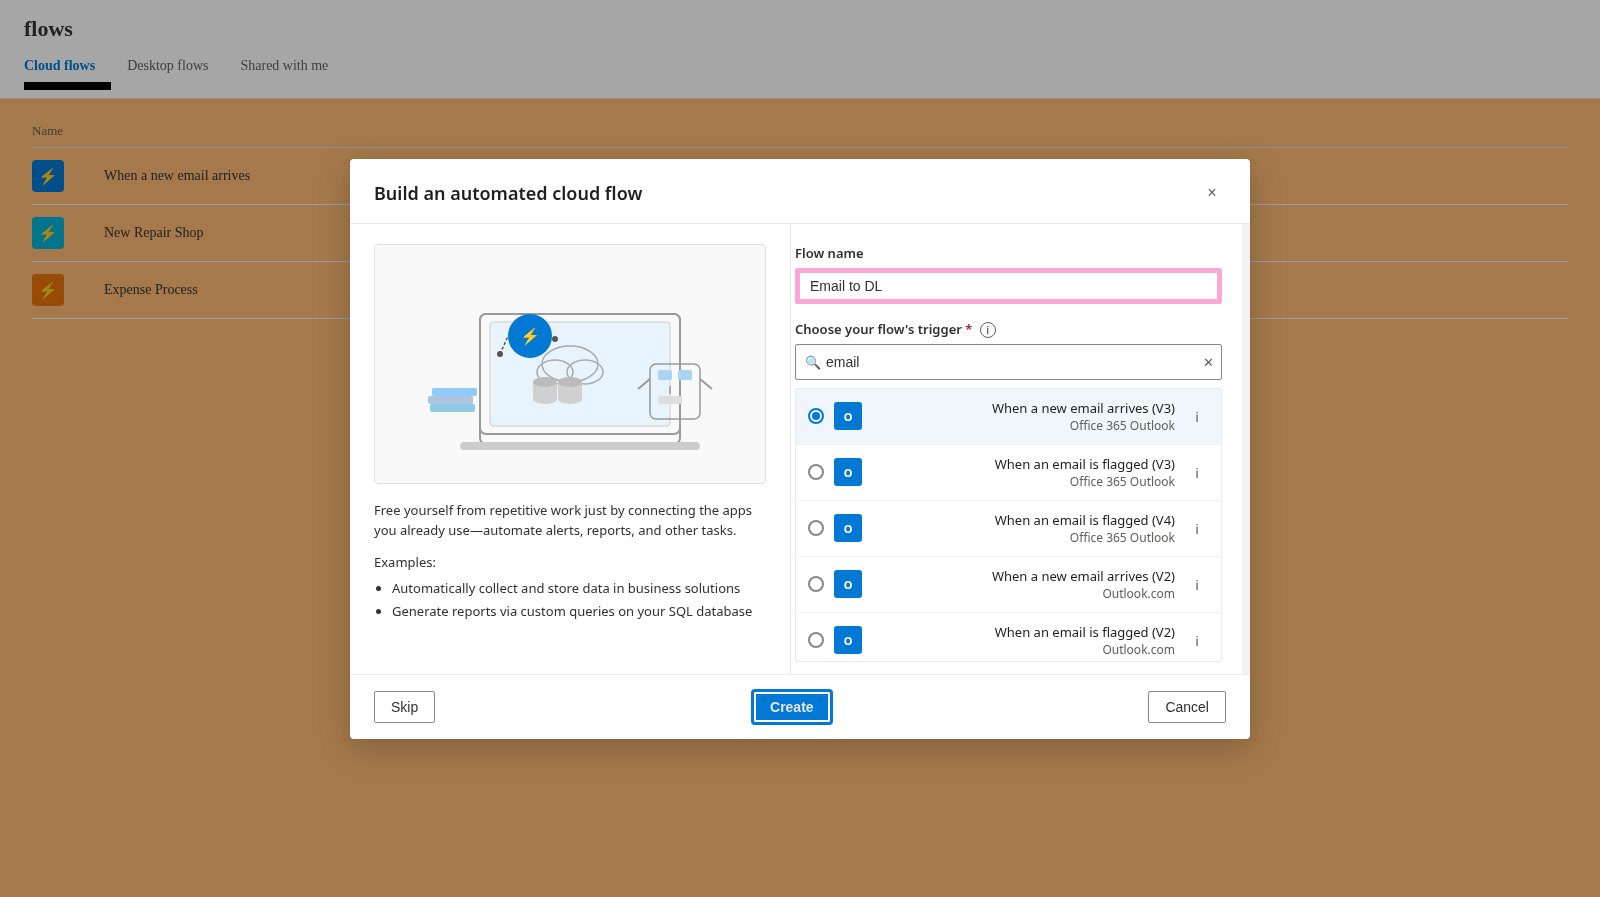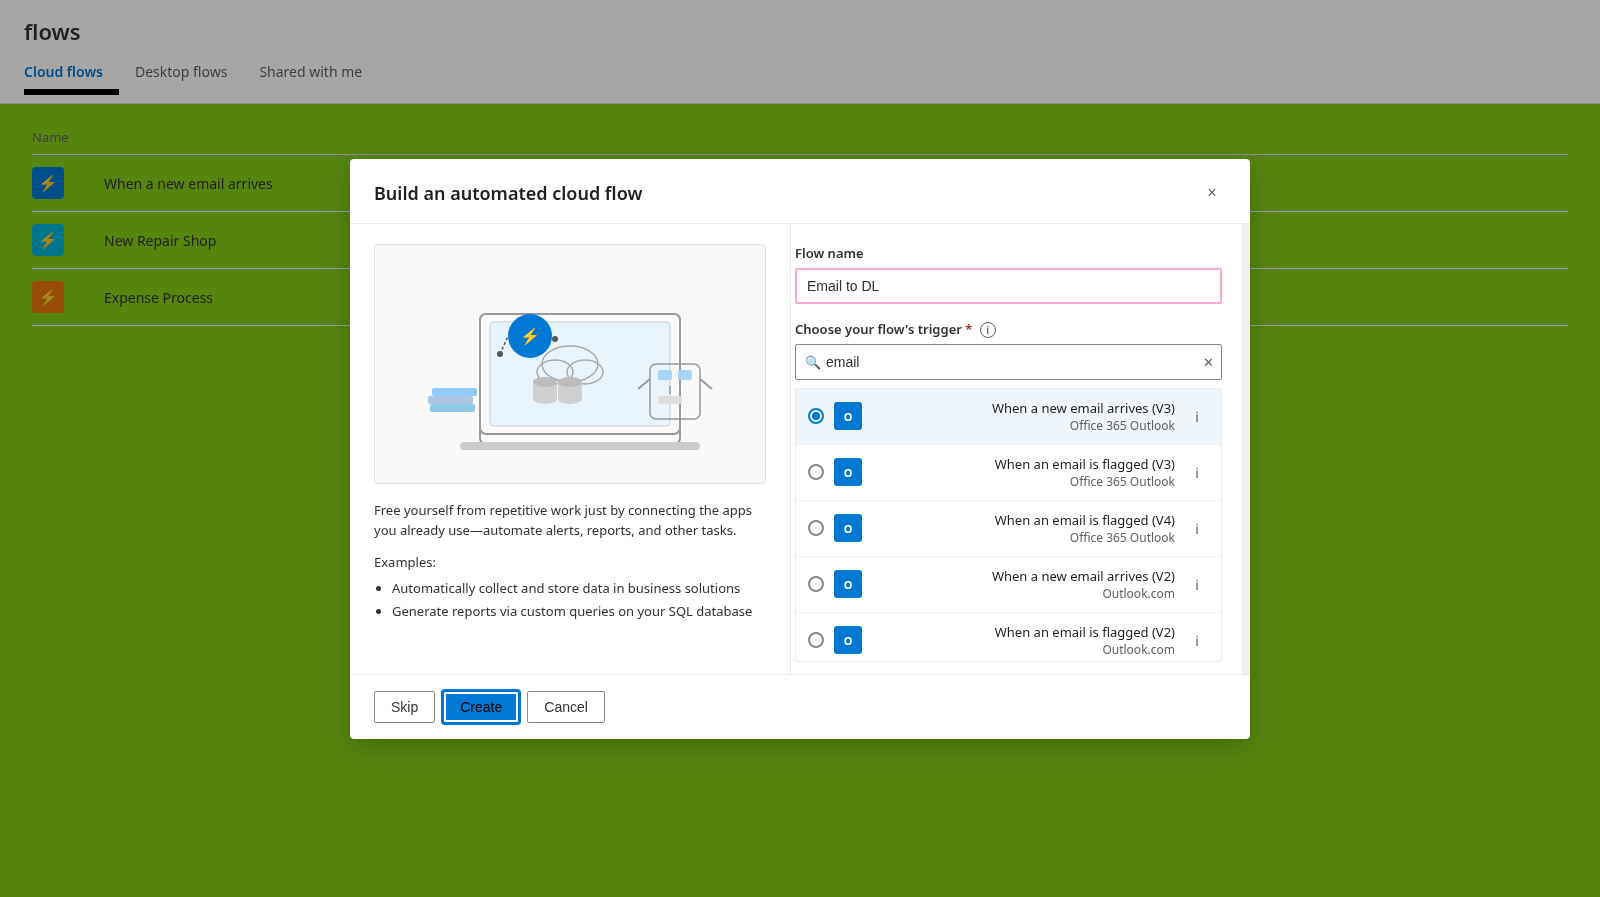"flows" .app-bg { background: #84cc16 -> #fdba74; font-family: none -> Liberation Serif, serif }
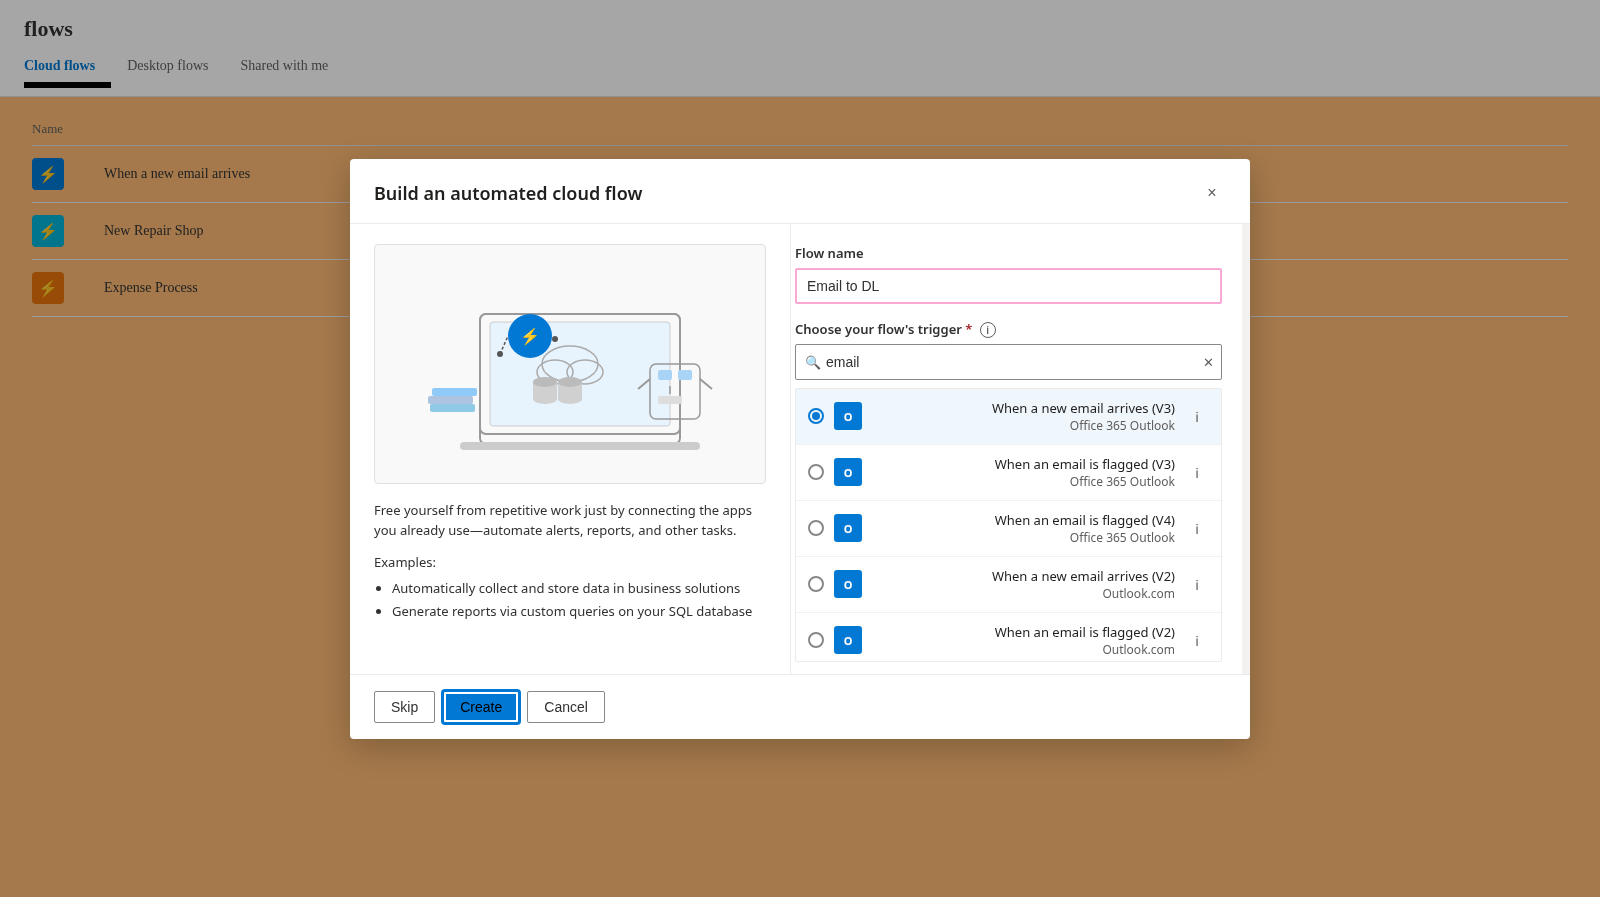"Cloud flows" .app-tab.active { border-bottom: 6px solid #000000 -> 8px solid #000000 }
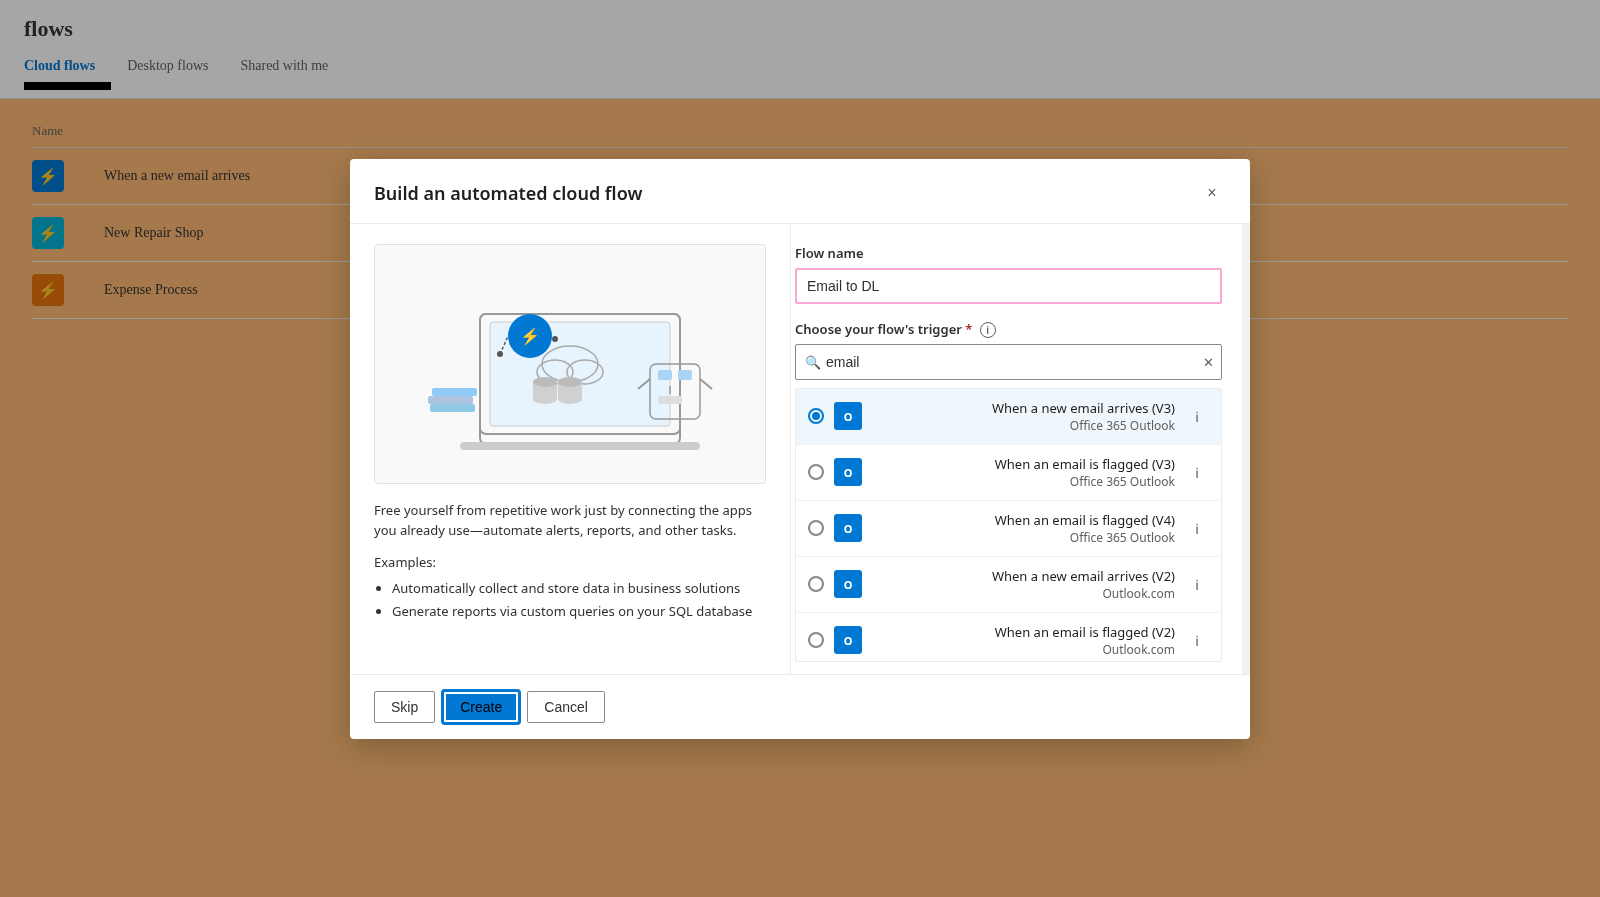"Email to DL" .text-input { border: 2px solid #f9a8d4 -> 5px solid #f9a8d4 }
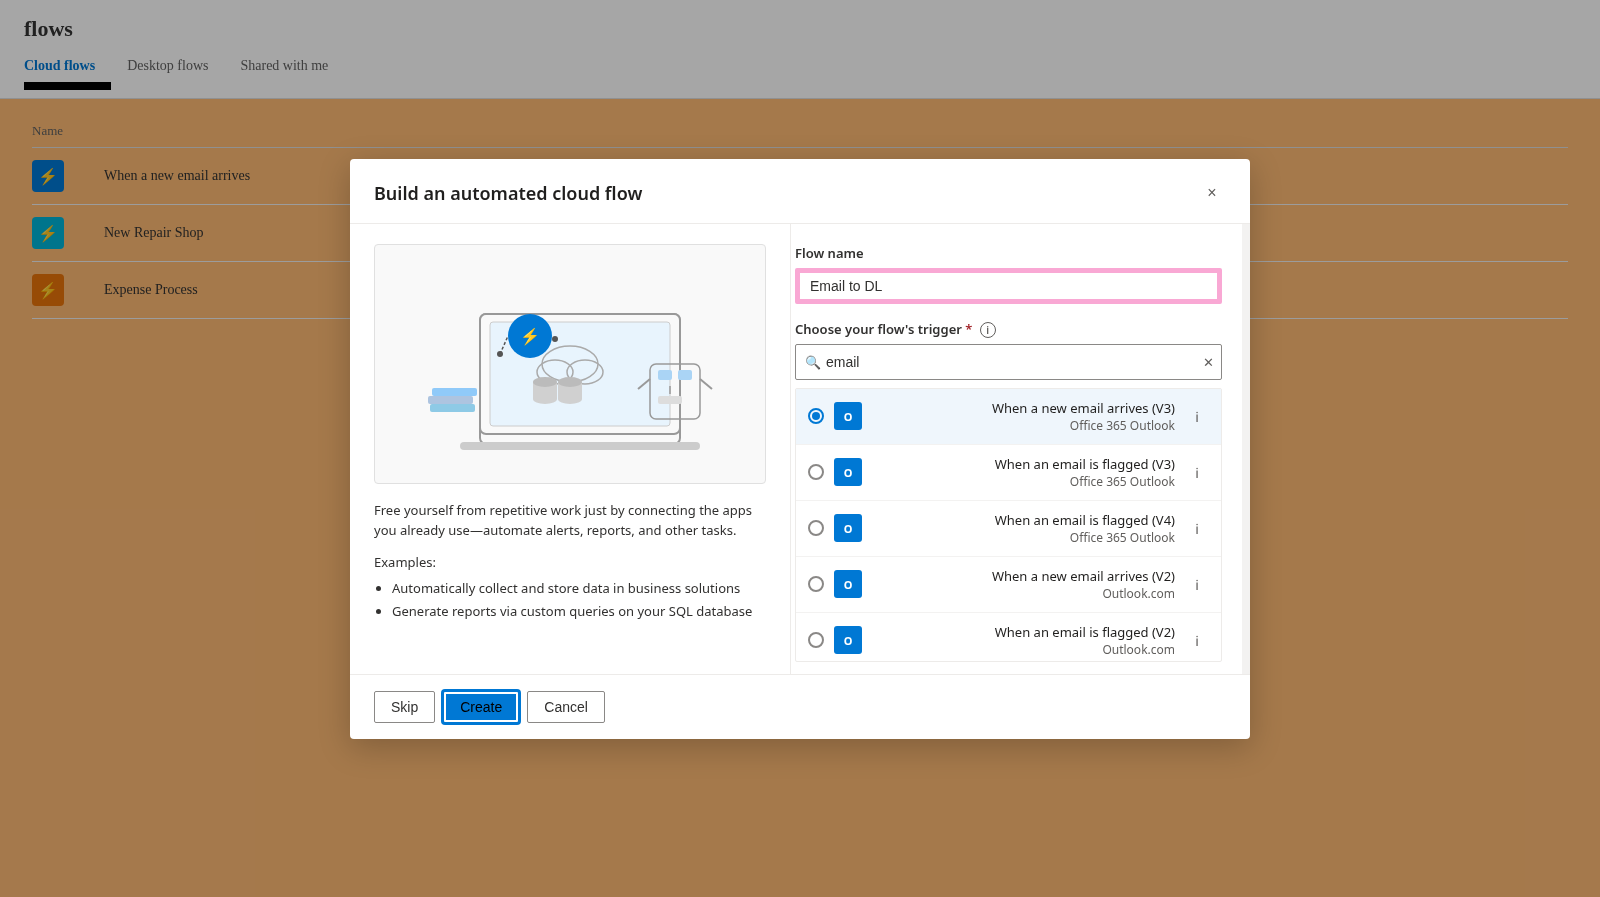"Skip" .dialog-footer { justify-content: flex-start -> space-between }
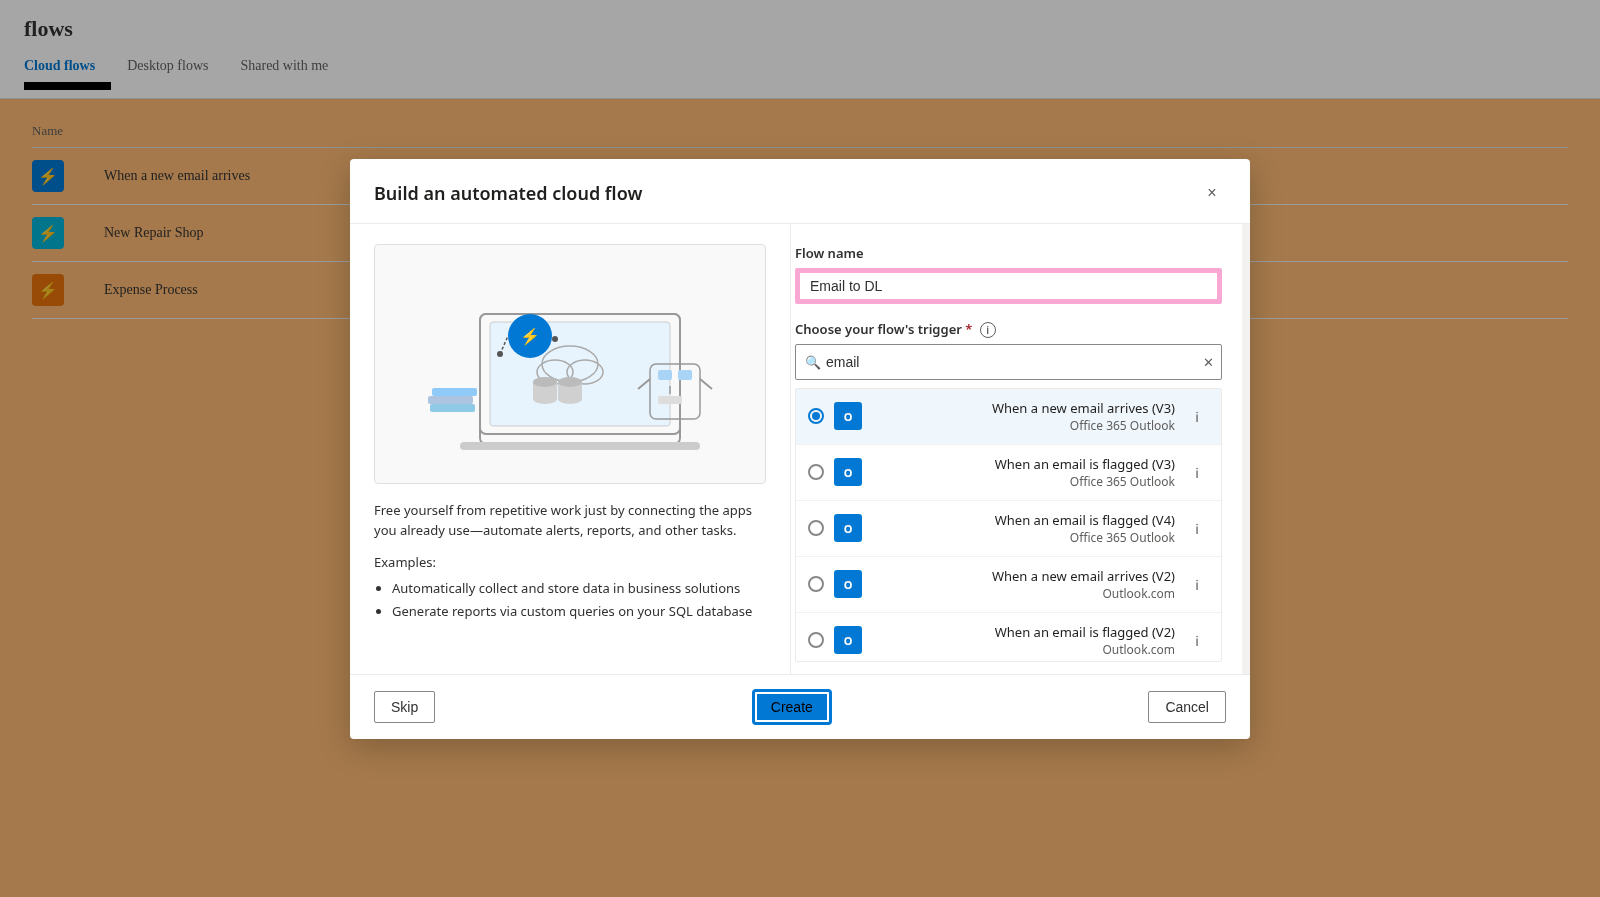"Create" .btn-primary { color: #000000 -> #e5e5e5; font-weight: 400 -> 700 }
